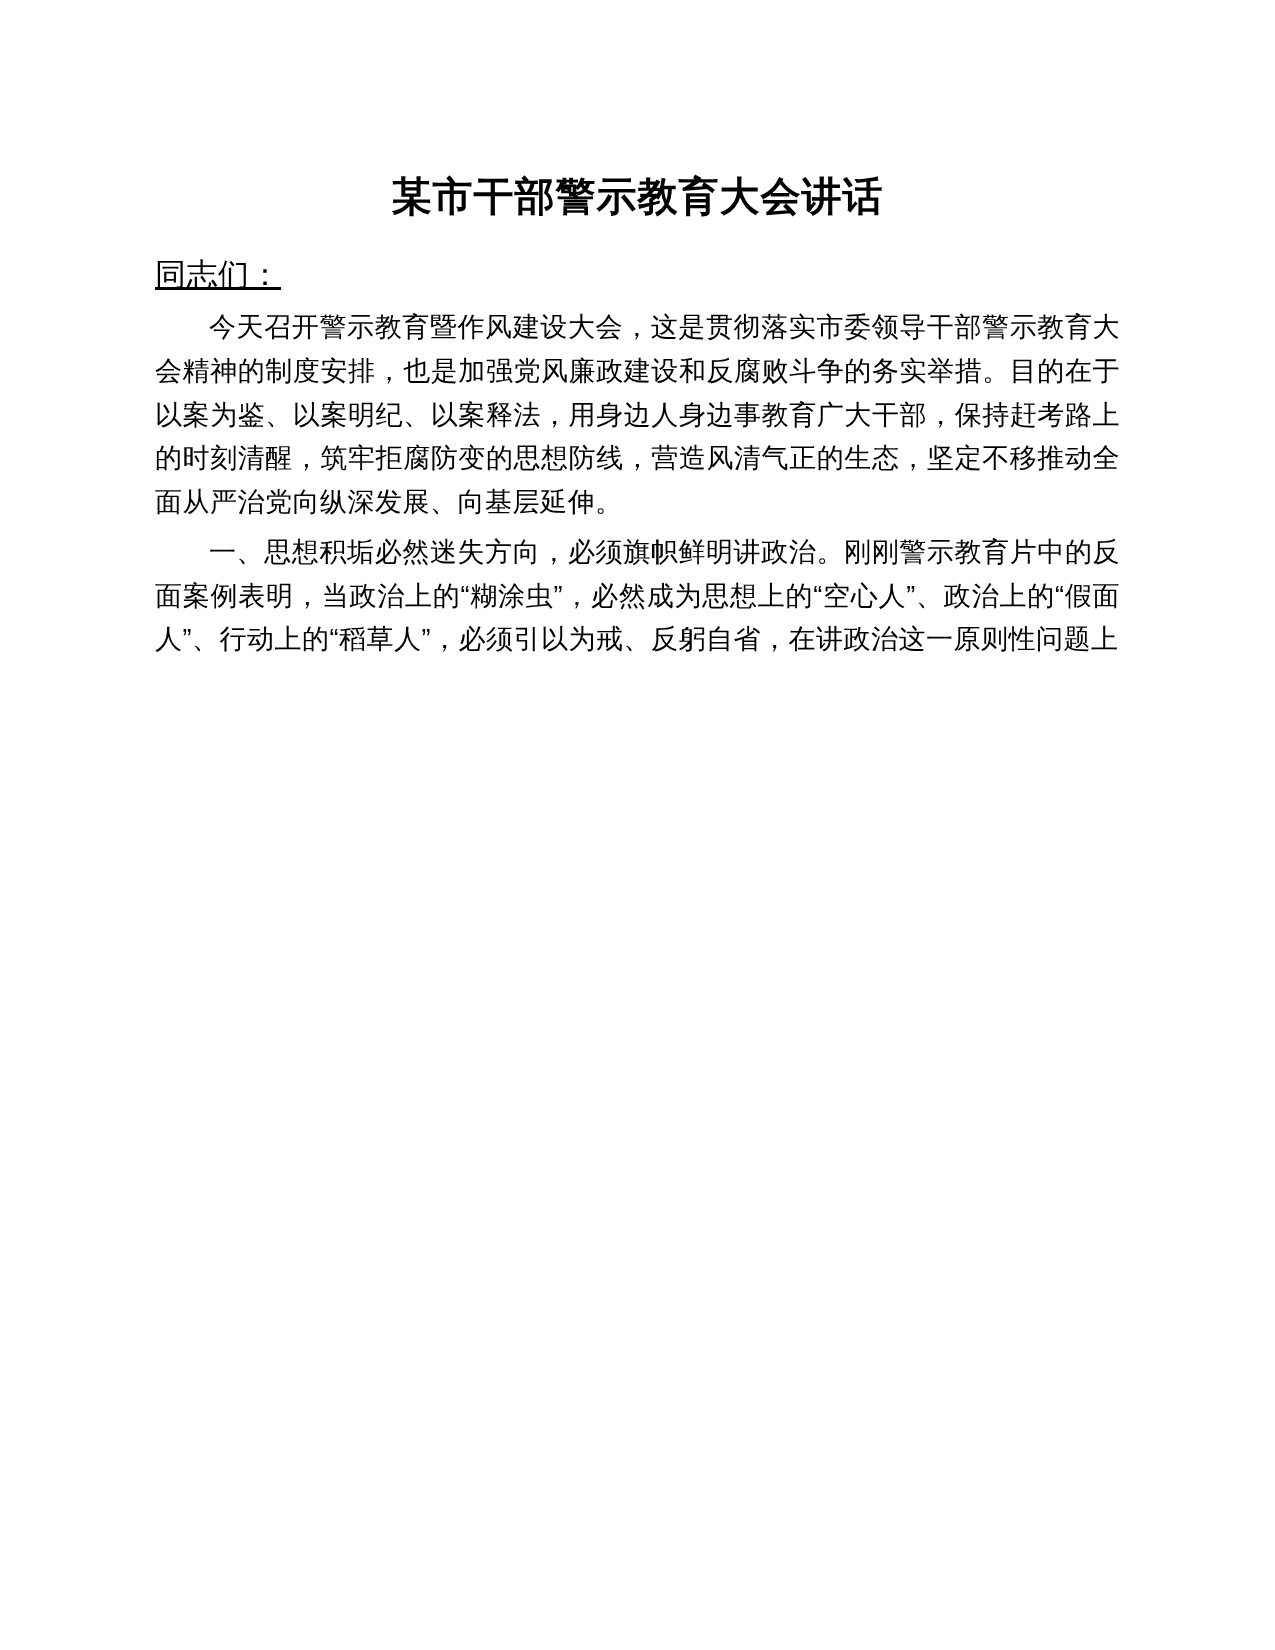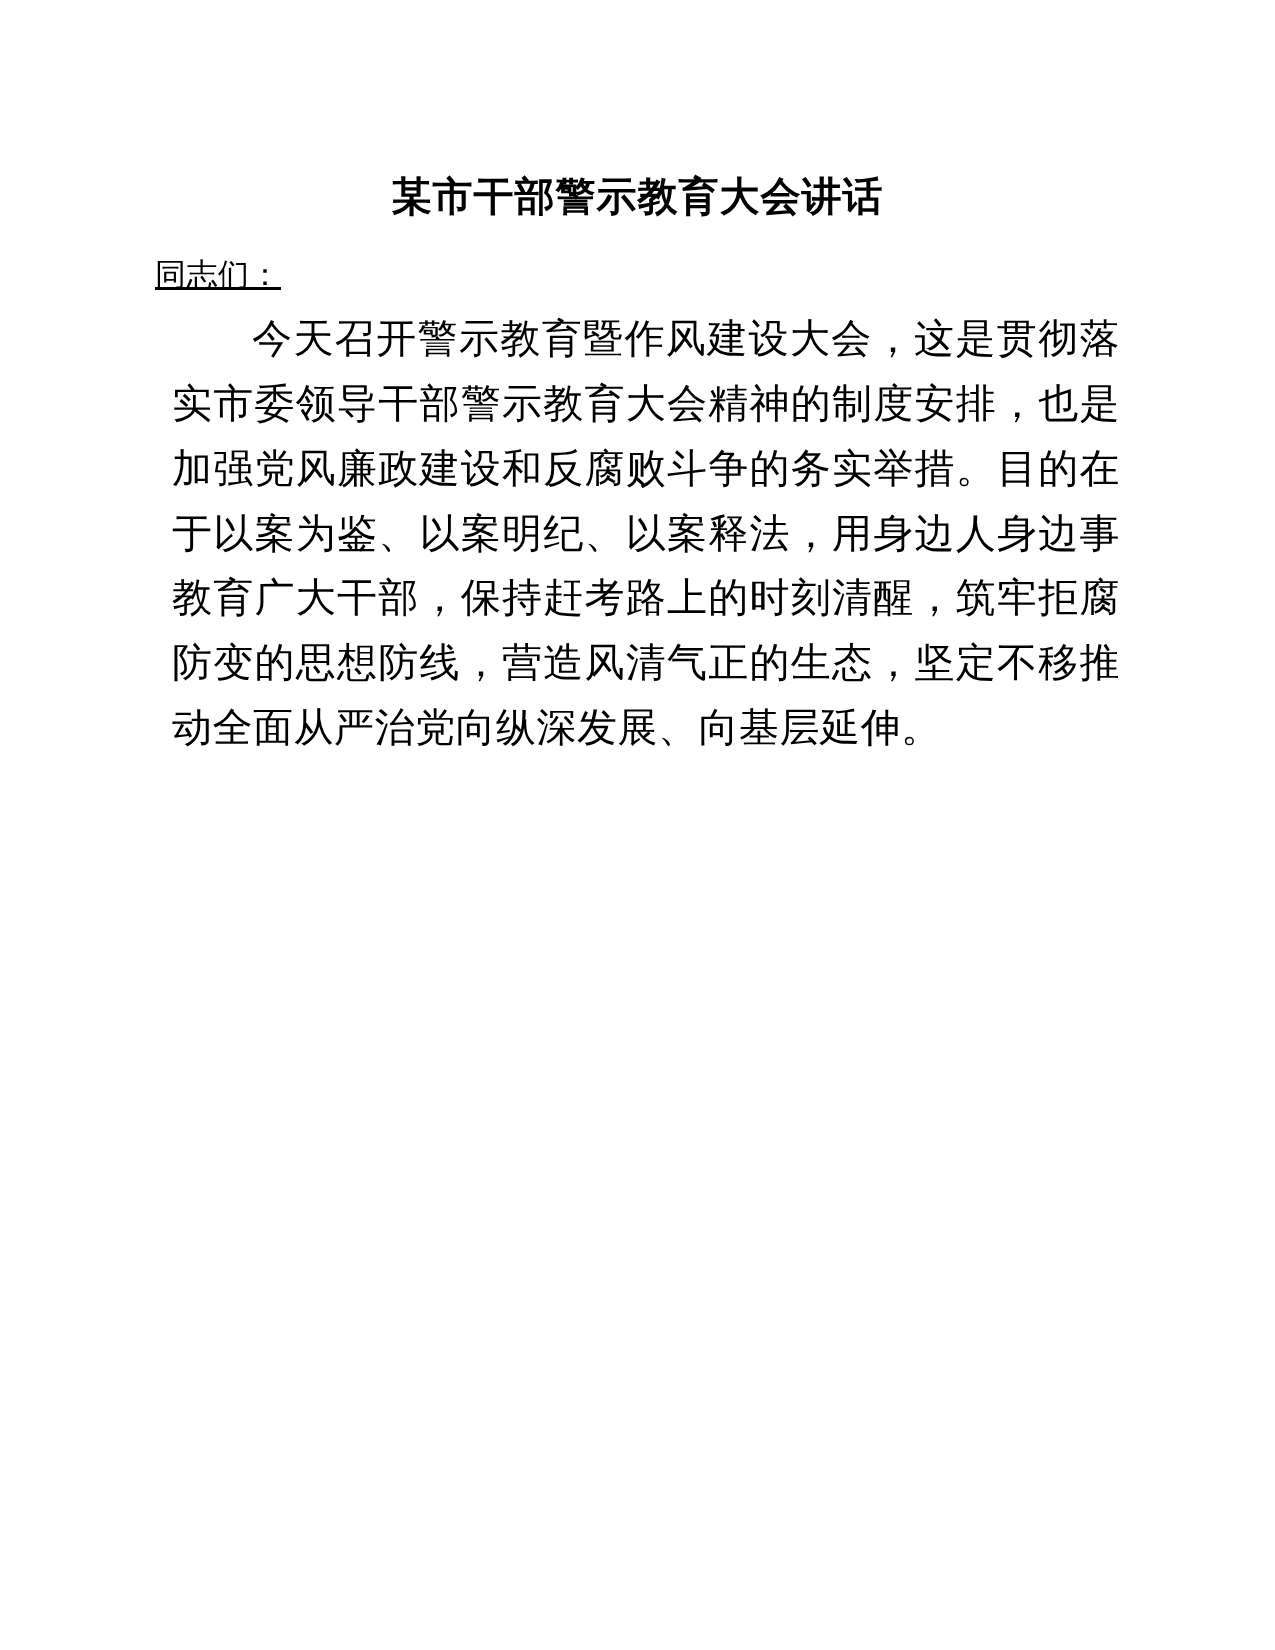"今天召开警示教育暨作风建设大会，这是贯彻落实市委领导干部警示教育大会精神的制度安" .para { font-size: 40px -> 27px; margin: 0 0 6px 17px -> 0 0 6px 0 }
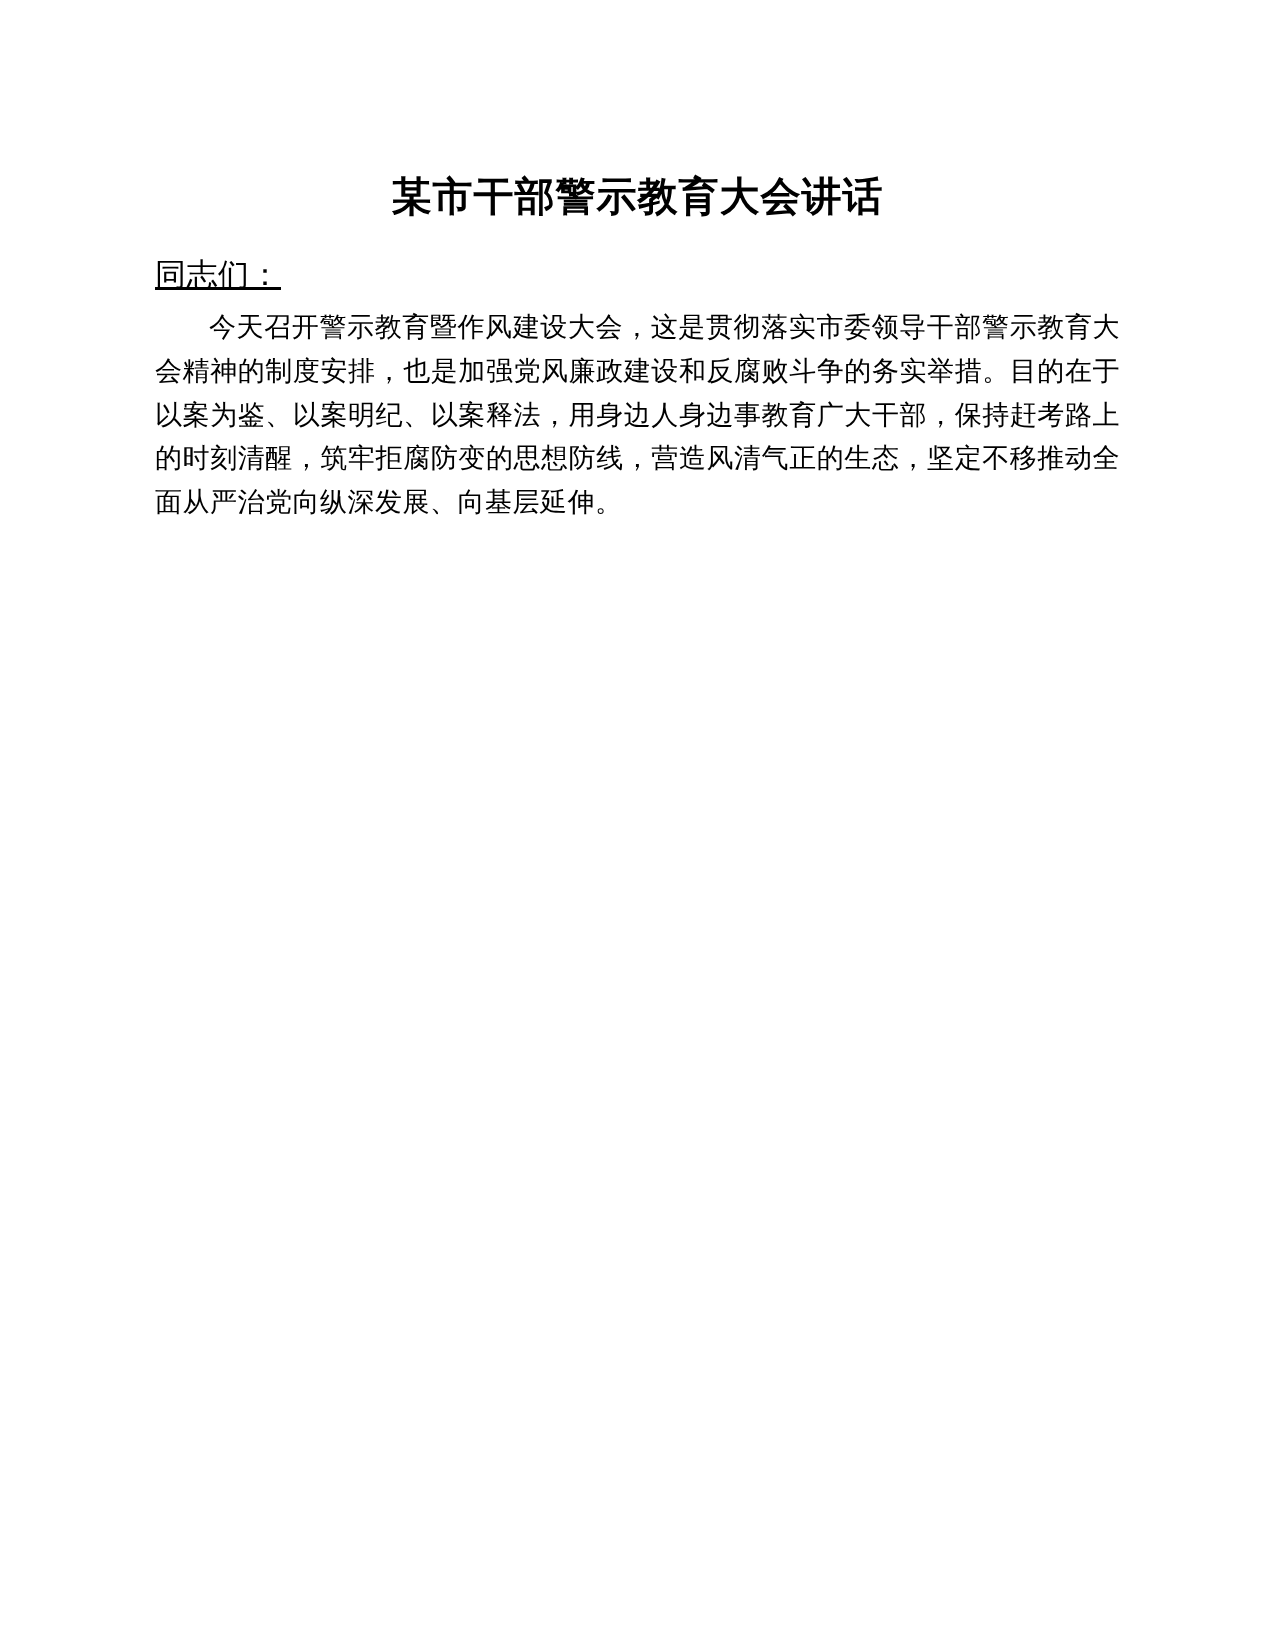"一、思想积垢必然迷失方向，必须旗帜鲜明讲政治。刚刚警示教育片中的反面案例表明，当" p.para { html: none -> <p>一、思想积垢必然迷失方向，必须旗帜鲜明讲政治。刚刚警示教育片中的反面案例表明，当政治上的“糊涂虫”，必然成为思想上的“空心人”、政治上的“假面人”、行动上的“稻草人”，必须引以为戒、反躬自省，在讲政治这一原则性问题上</p> }
